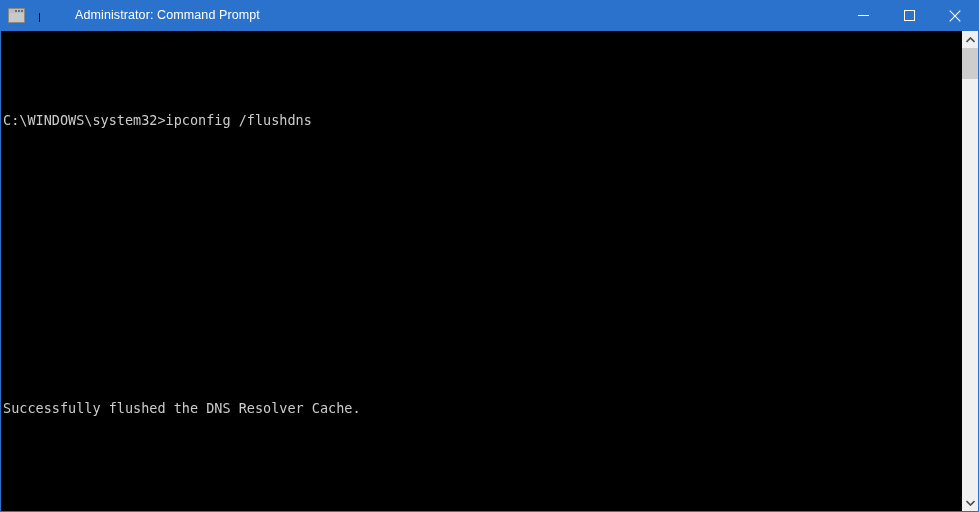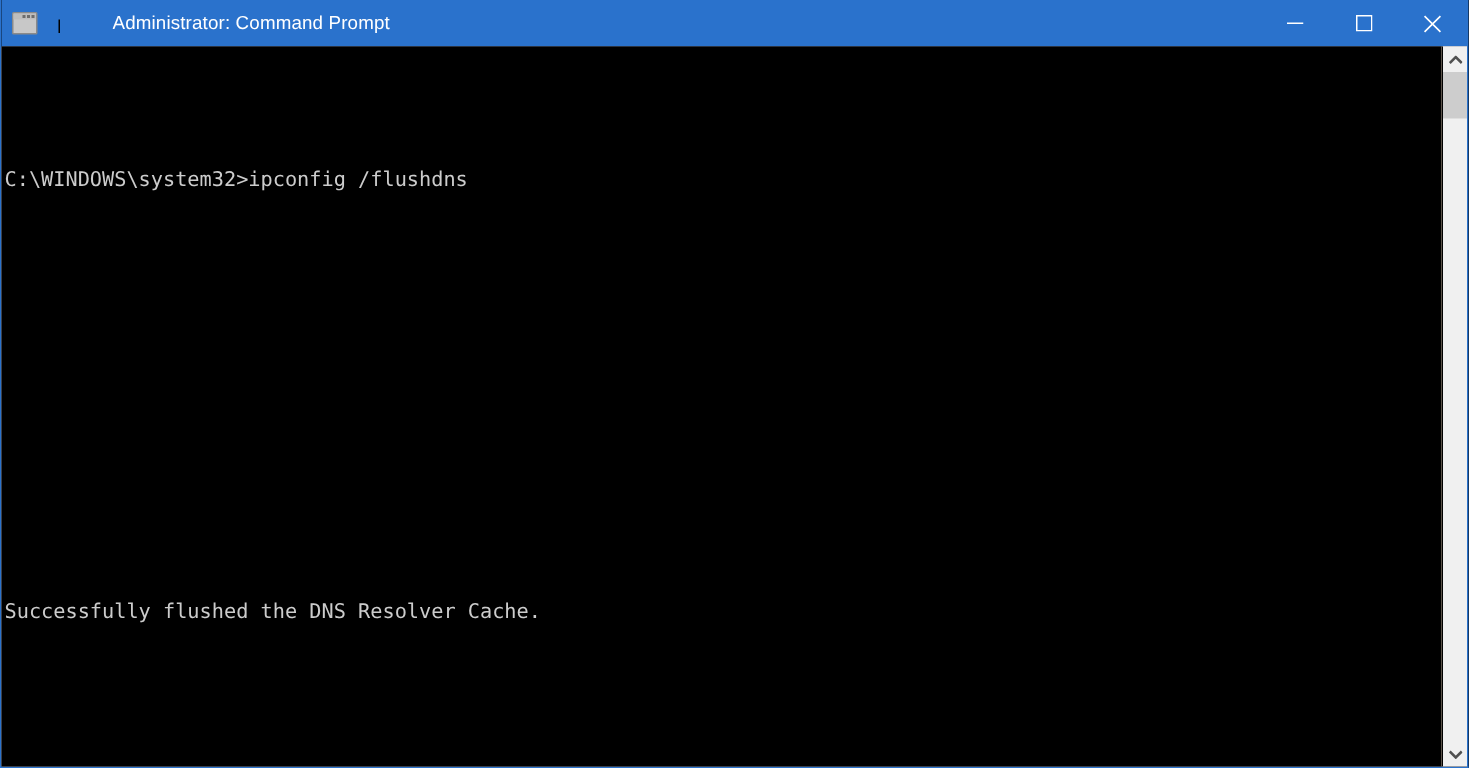"C:\WINDOWS\system32>ipconfig /flushdns" .body-area { background: #fdba74 -> #f0abfc }
